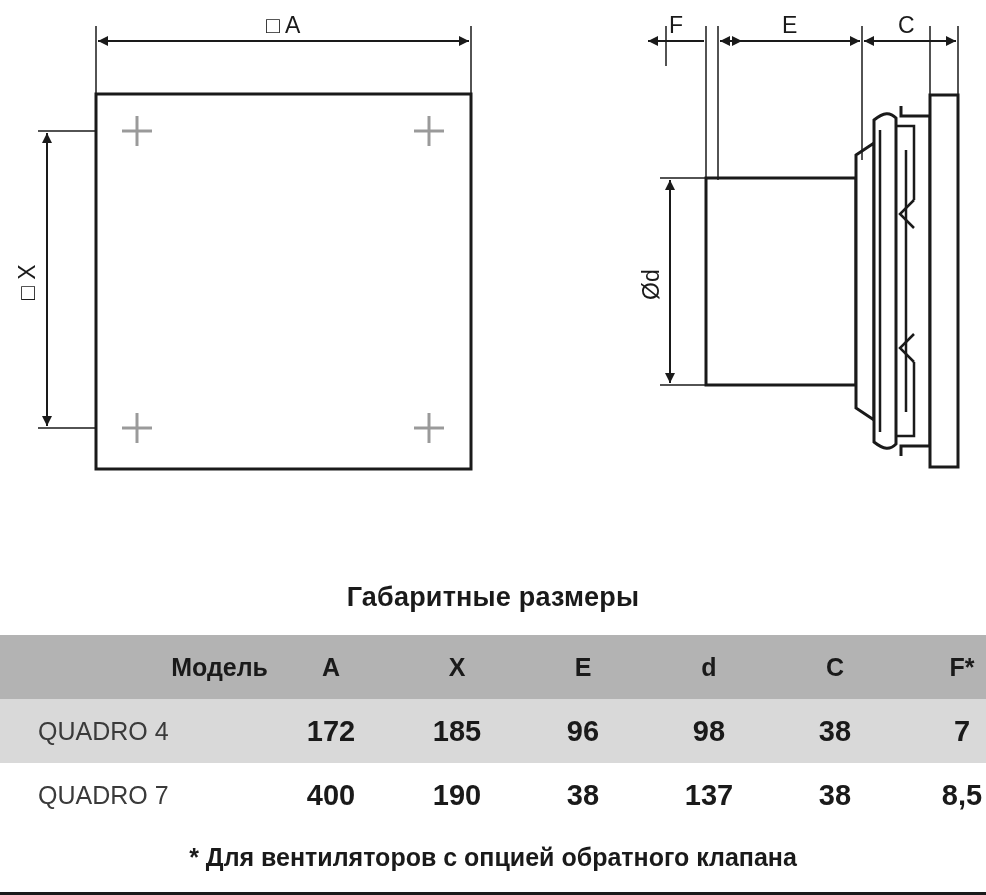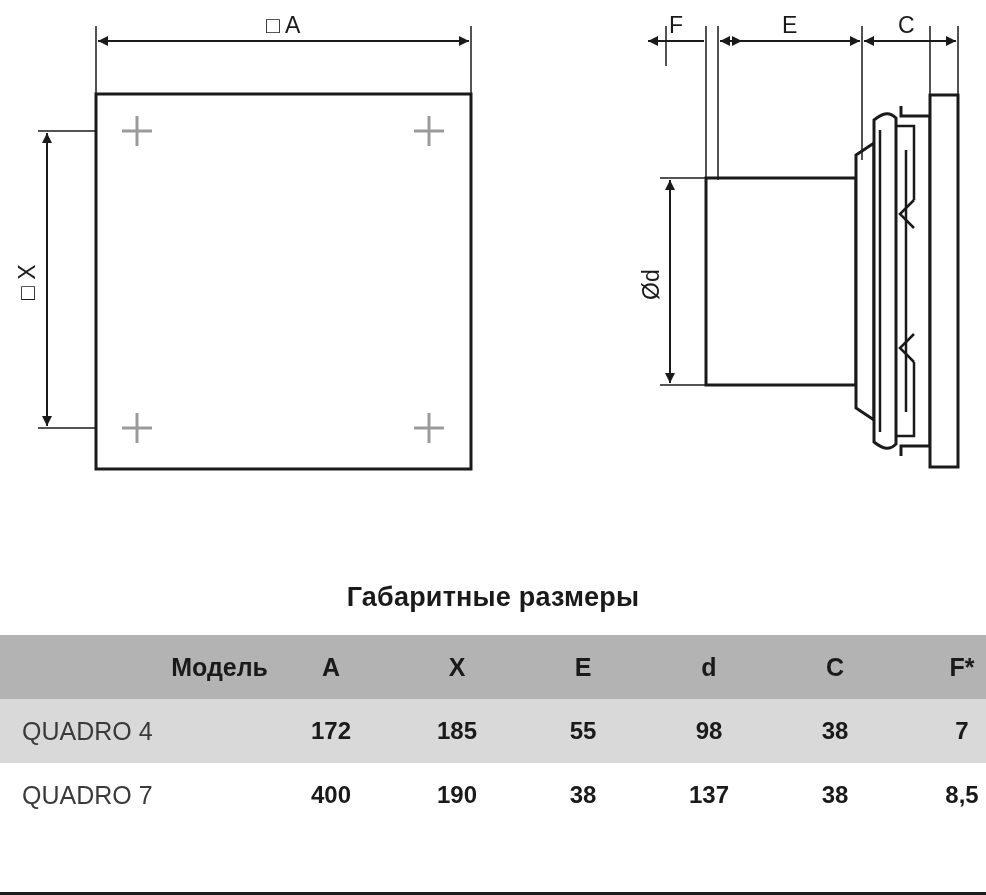"QUADRO 4" table#dims tbody td.model-cell { padding-left: 22px -> 38px }
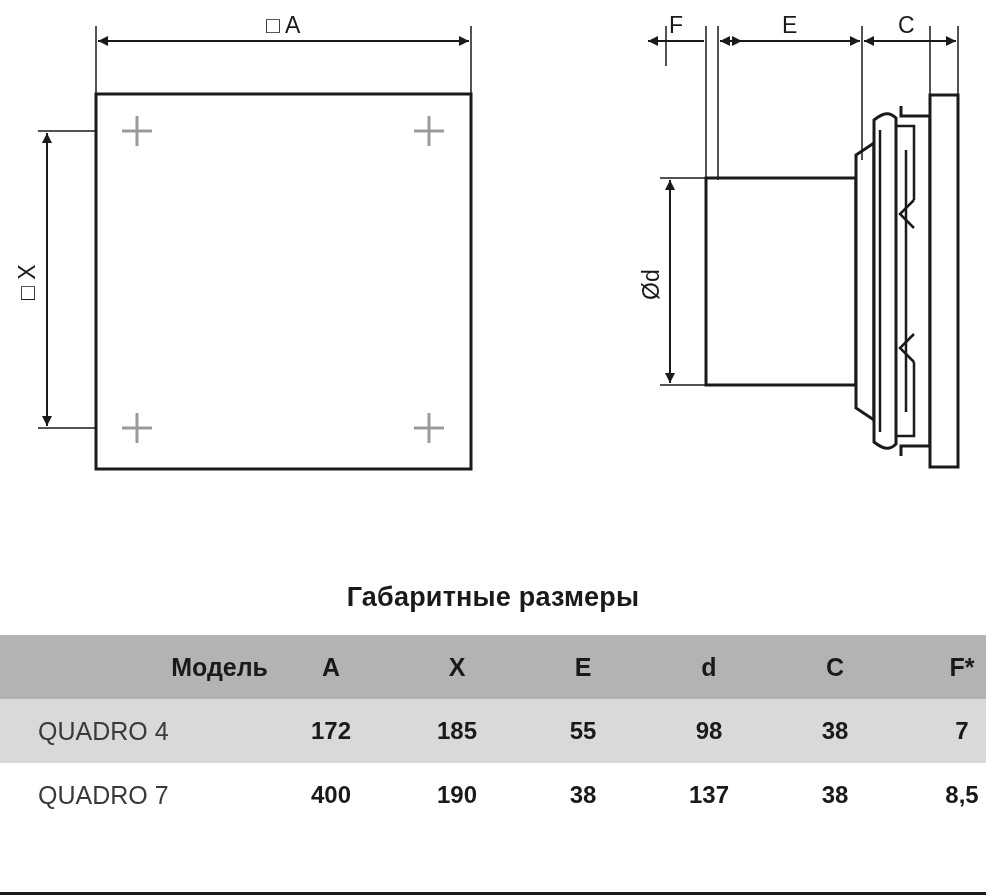"172" table#dims tbody td.val { font-size: 24px -> 29px }
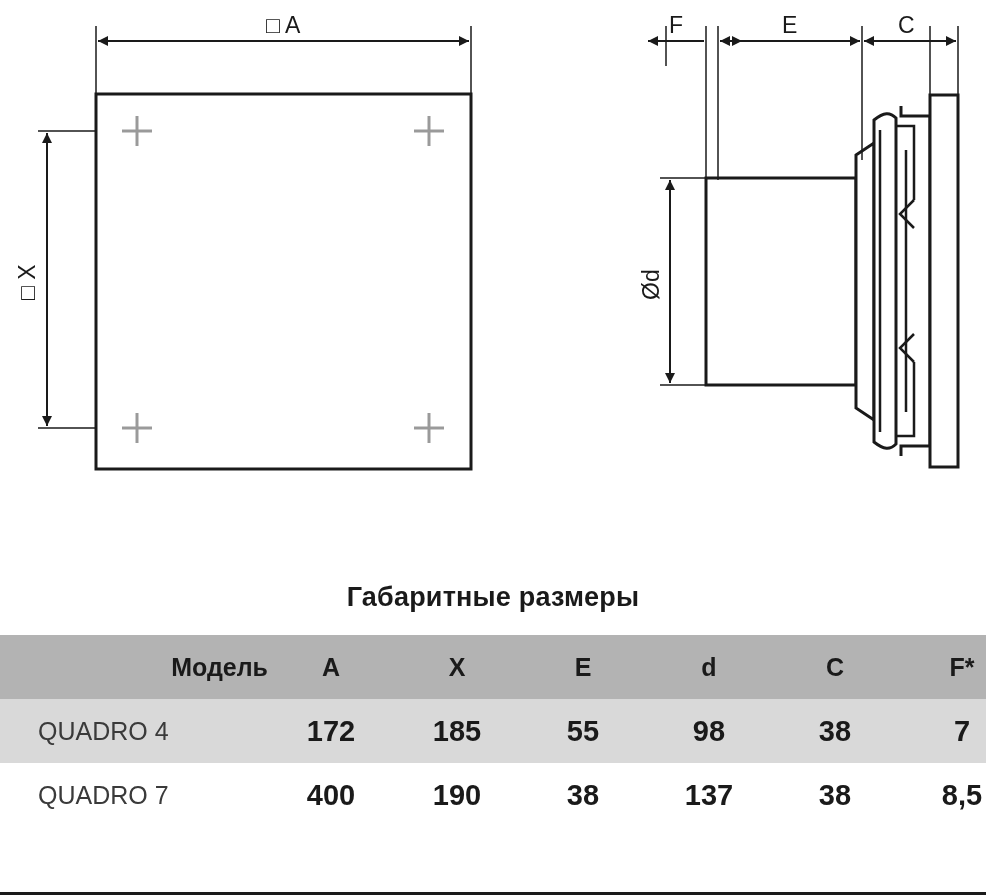"55" td.val { text: 55 -> 96 }
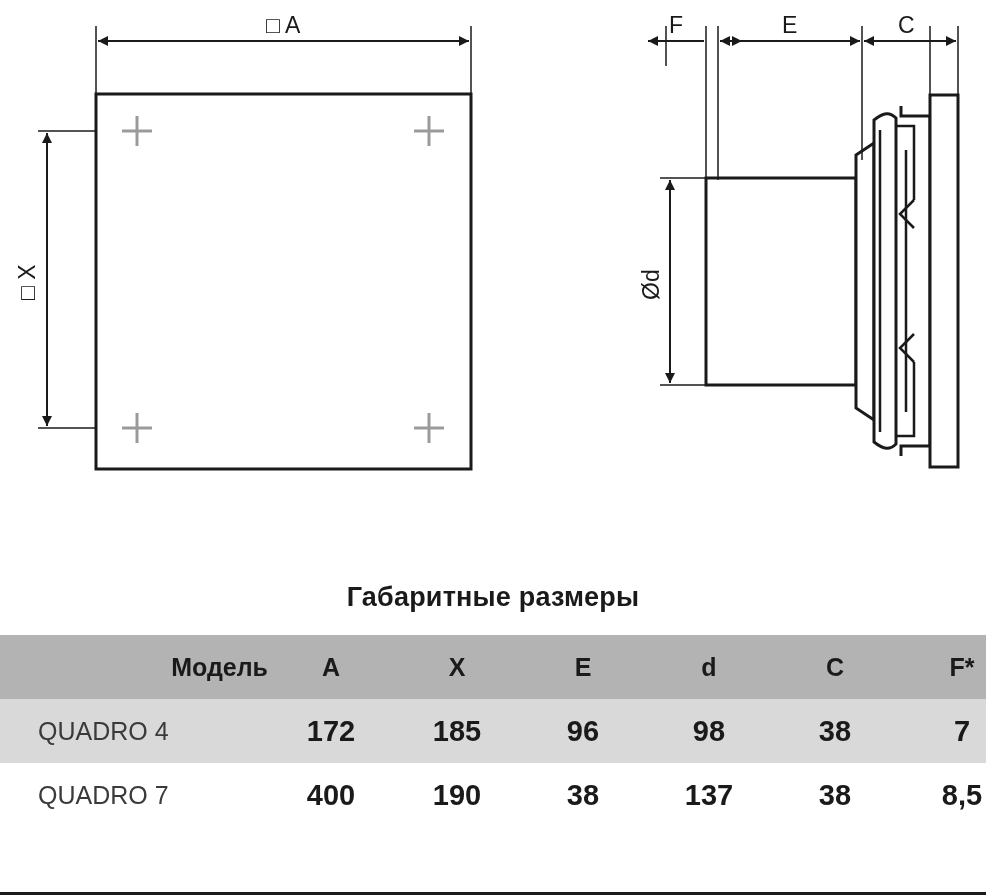"* Для вентиляторов с опцией" div { html: none -> <div>* Для вентиляторов с опцией обратного клапана</div> }
